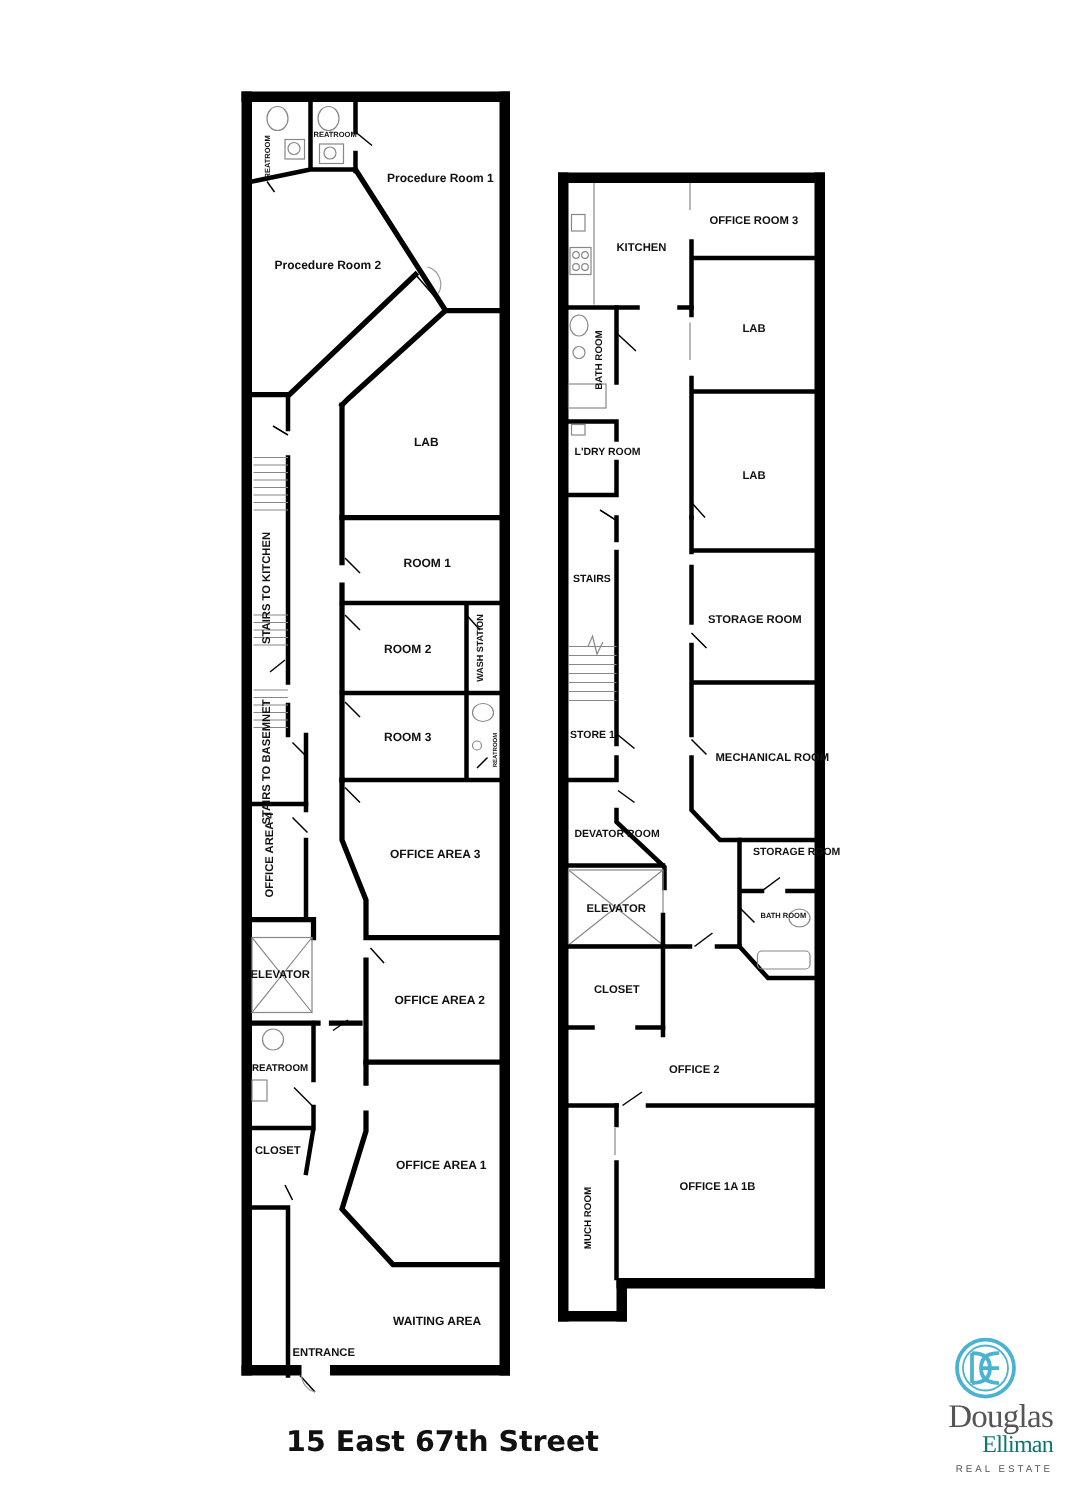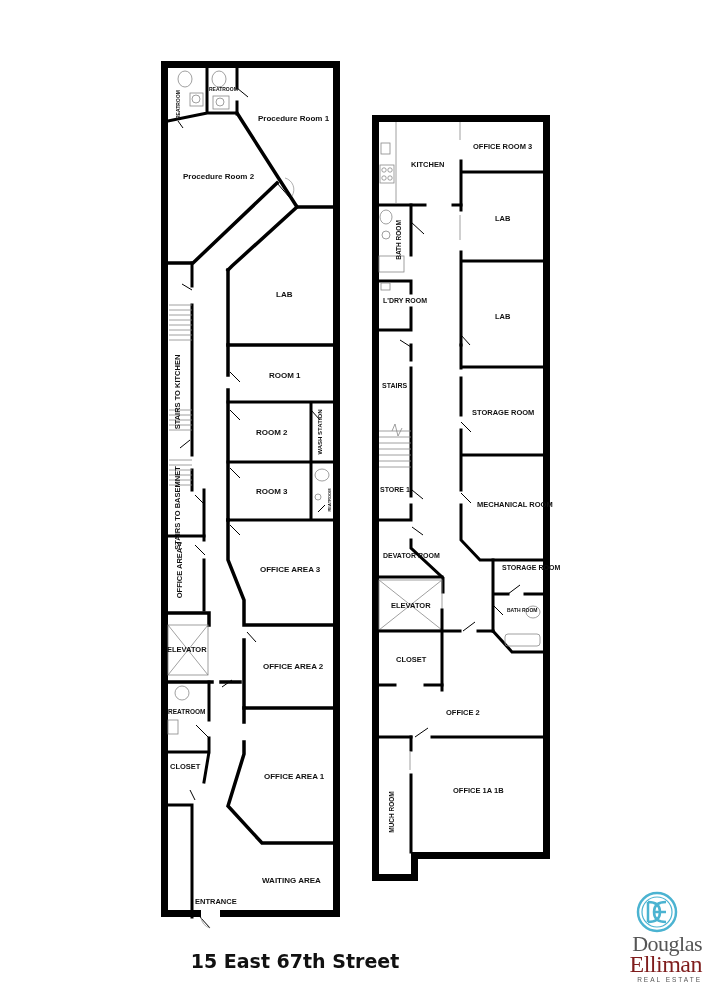"Elliman" .logo .e { color: #7f1d1d -> #0f766e; font-size: 24px -> 16px }
